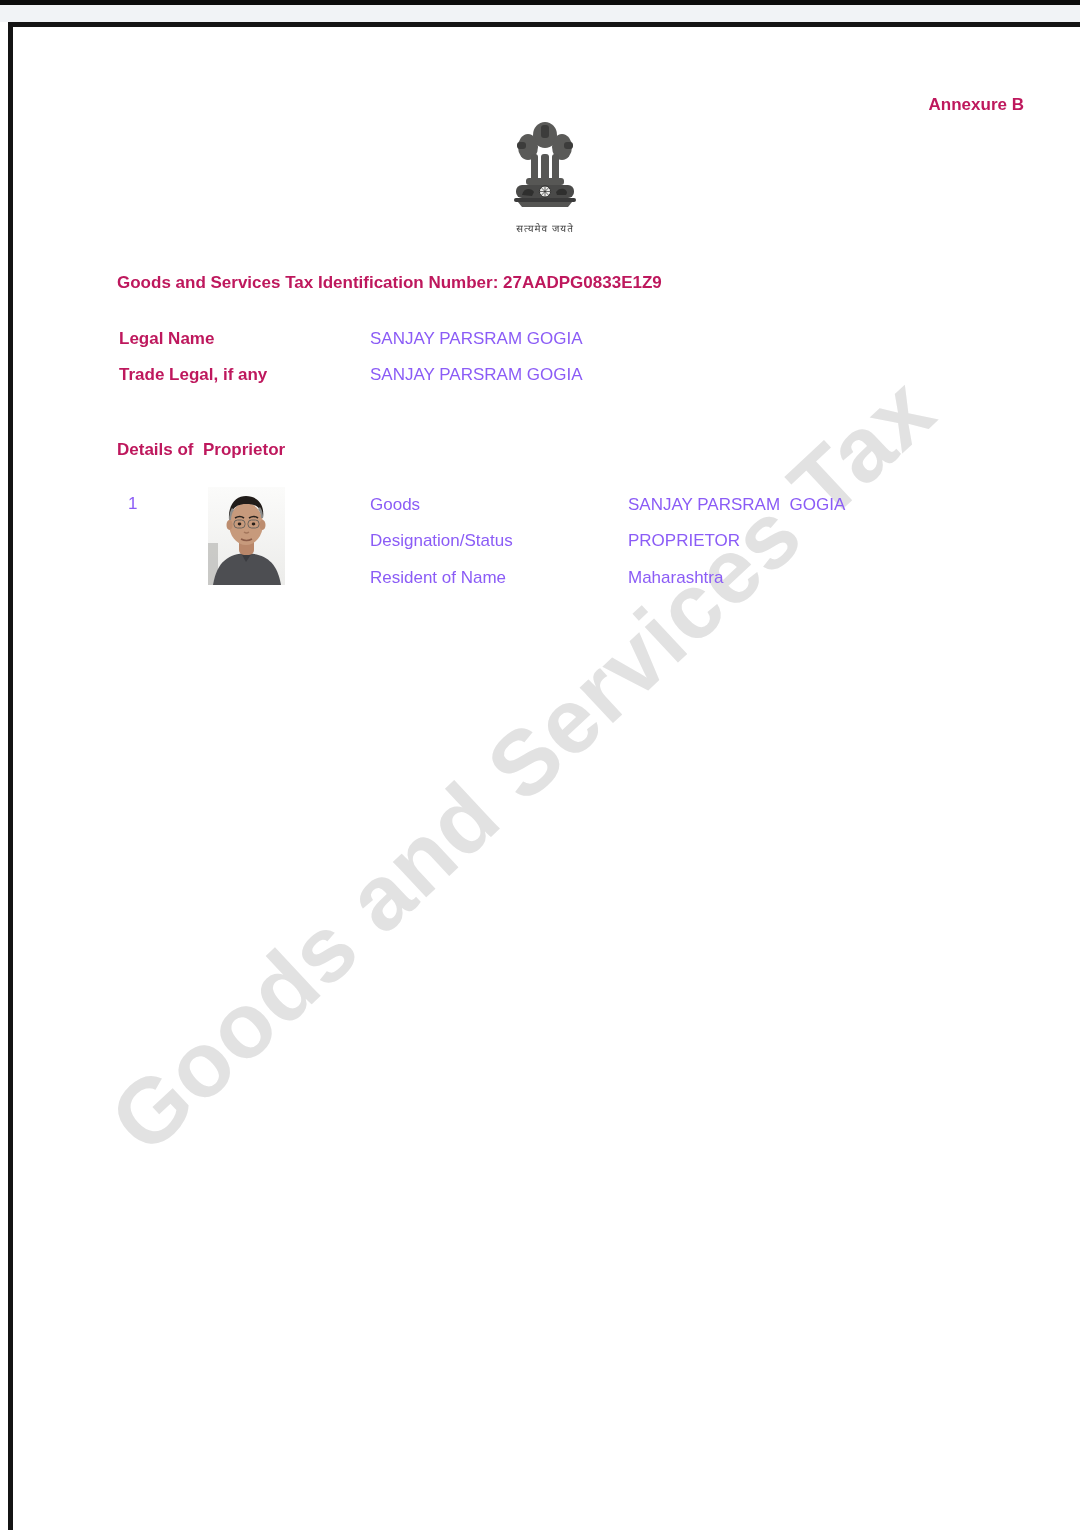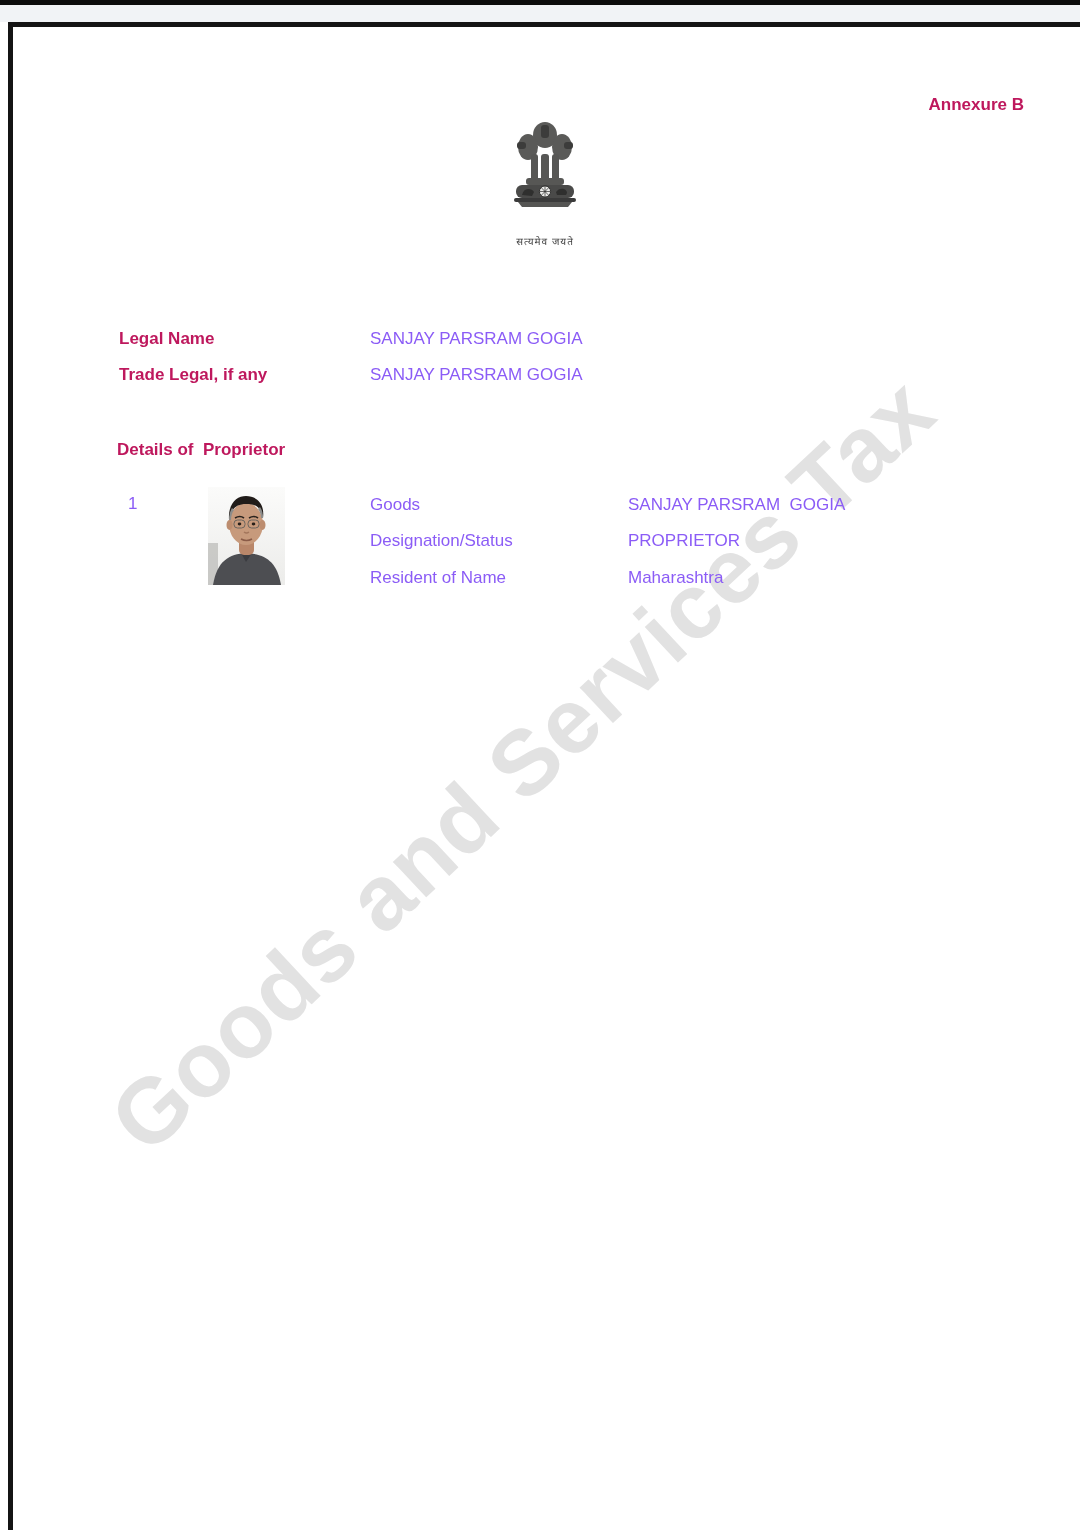"सत्यमेव जयते" #emblem-caption { margin-top: 14px -> 1px }
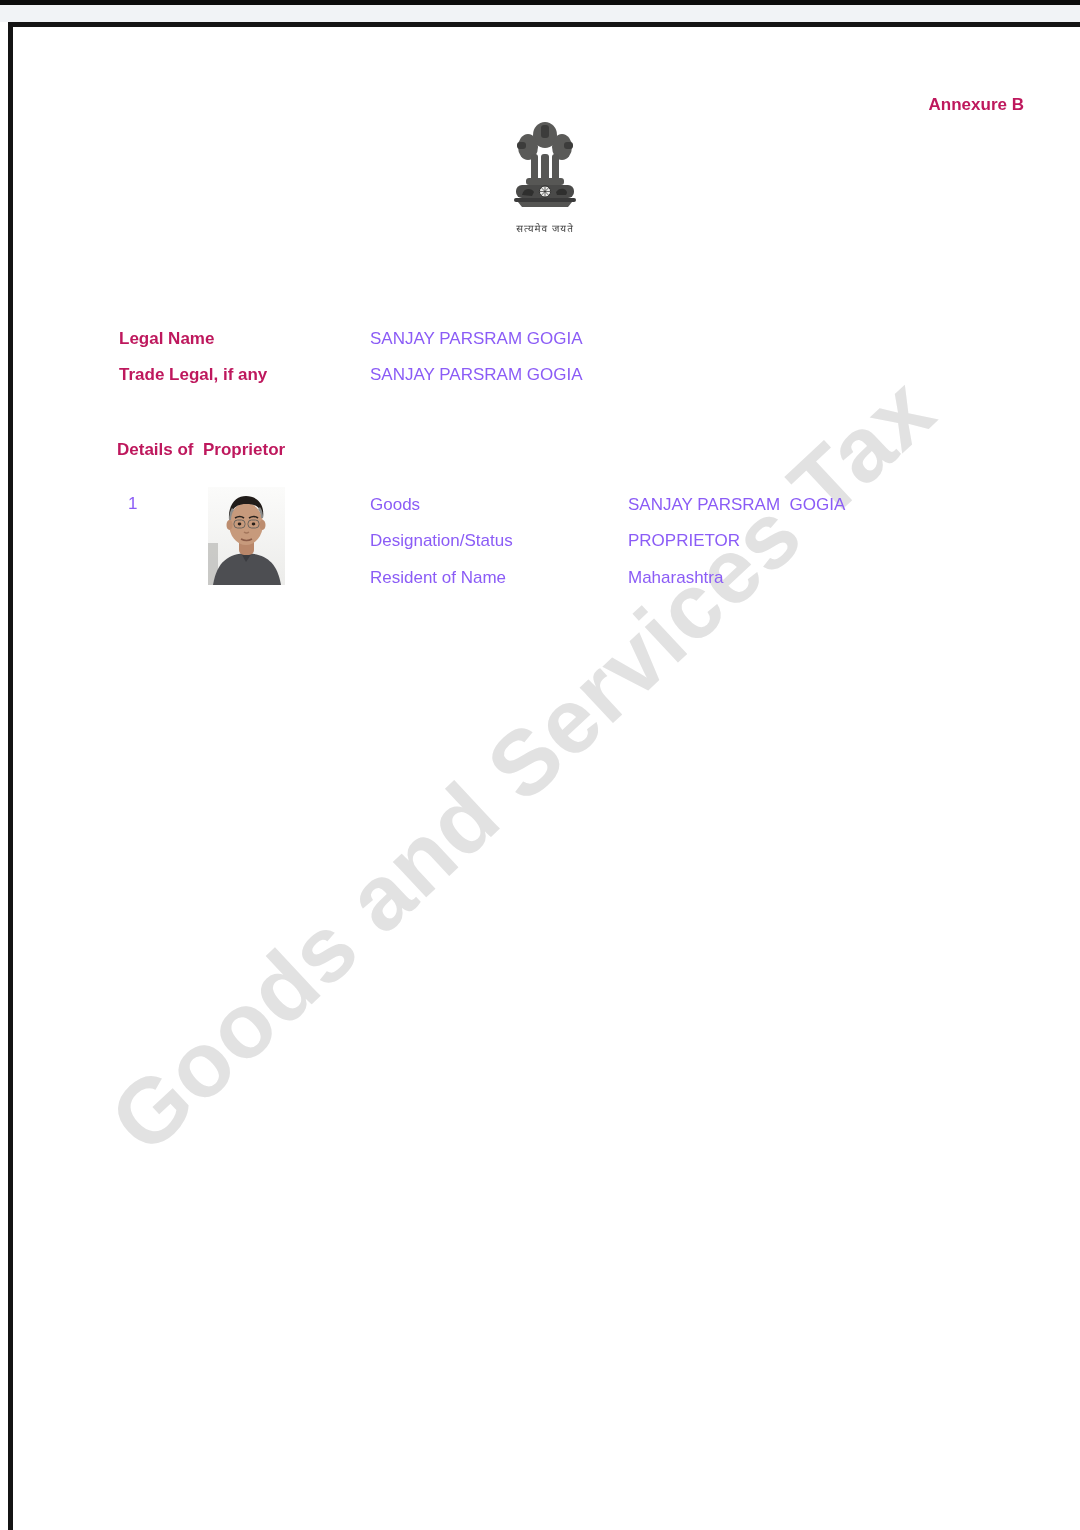"Goods and Services Tax Identification" div.abs { html: none -> <div>Goods and Services Tax Identification Number: 27AADPG0833E1Z9</div> }
